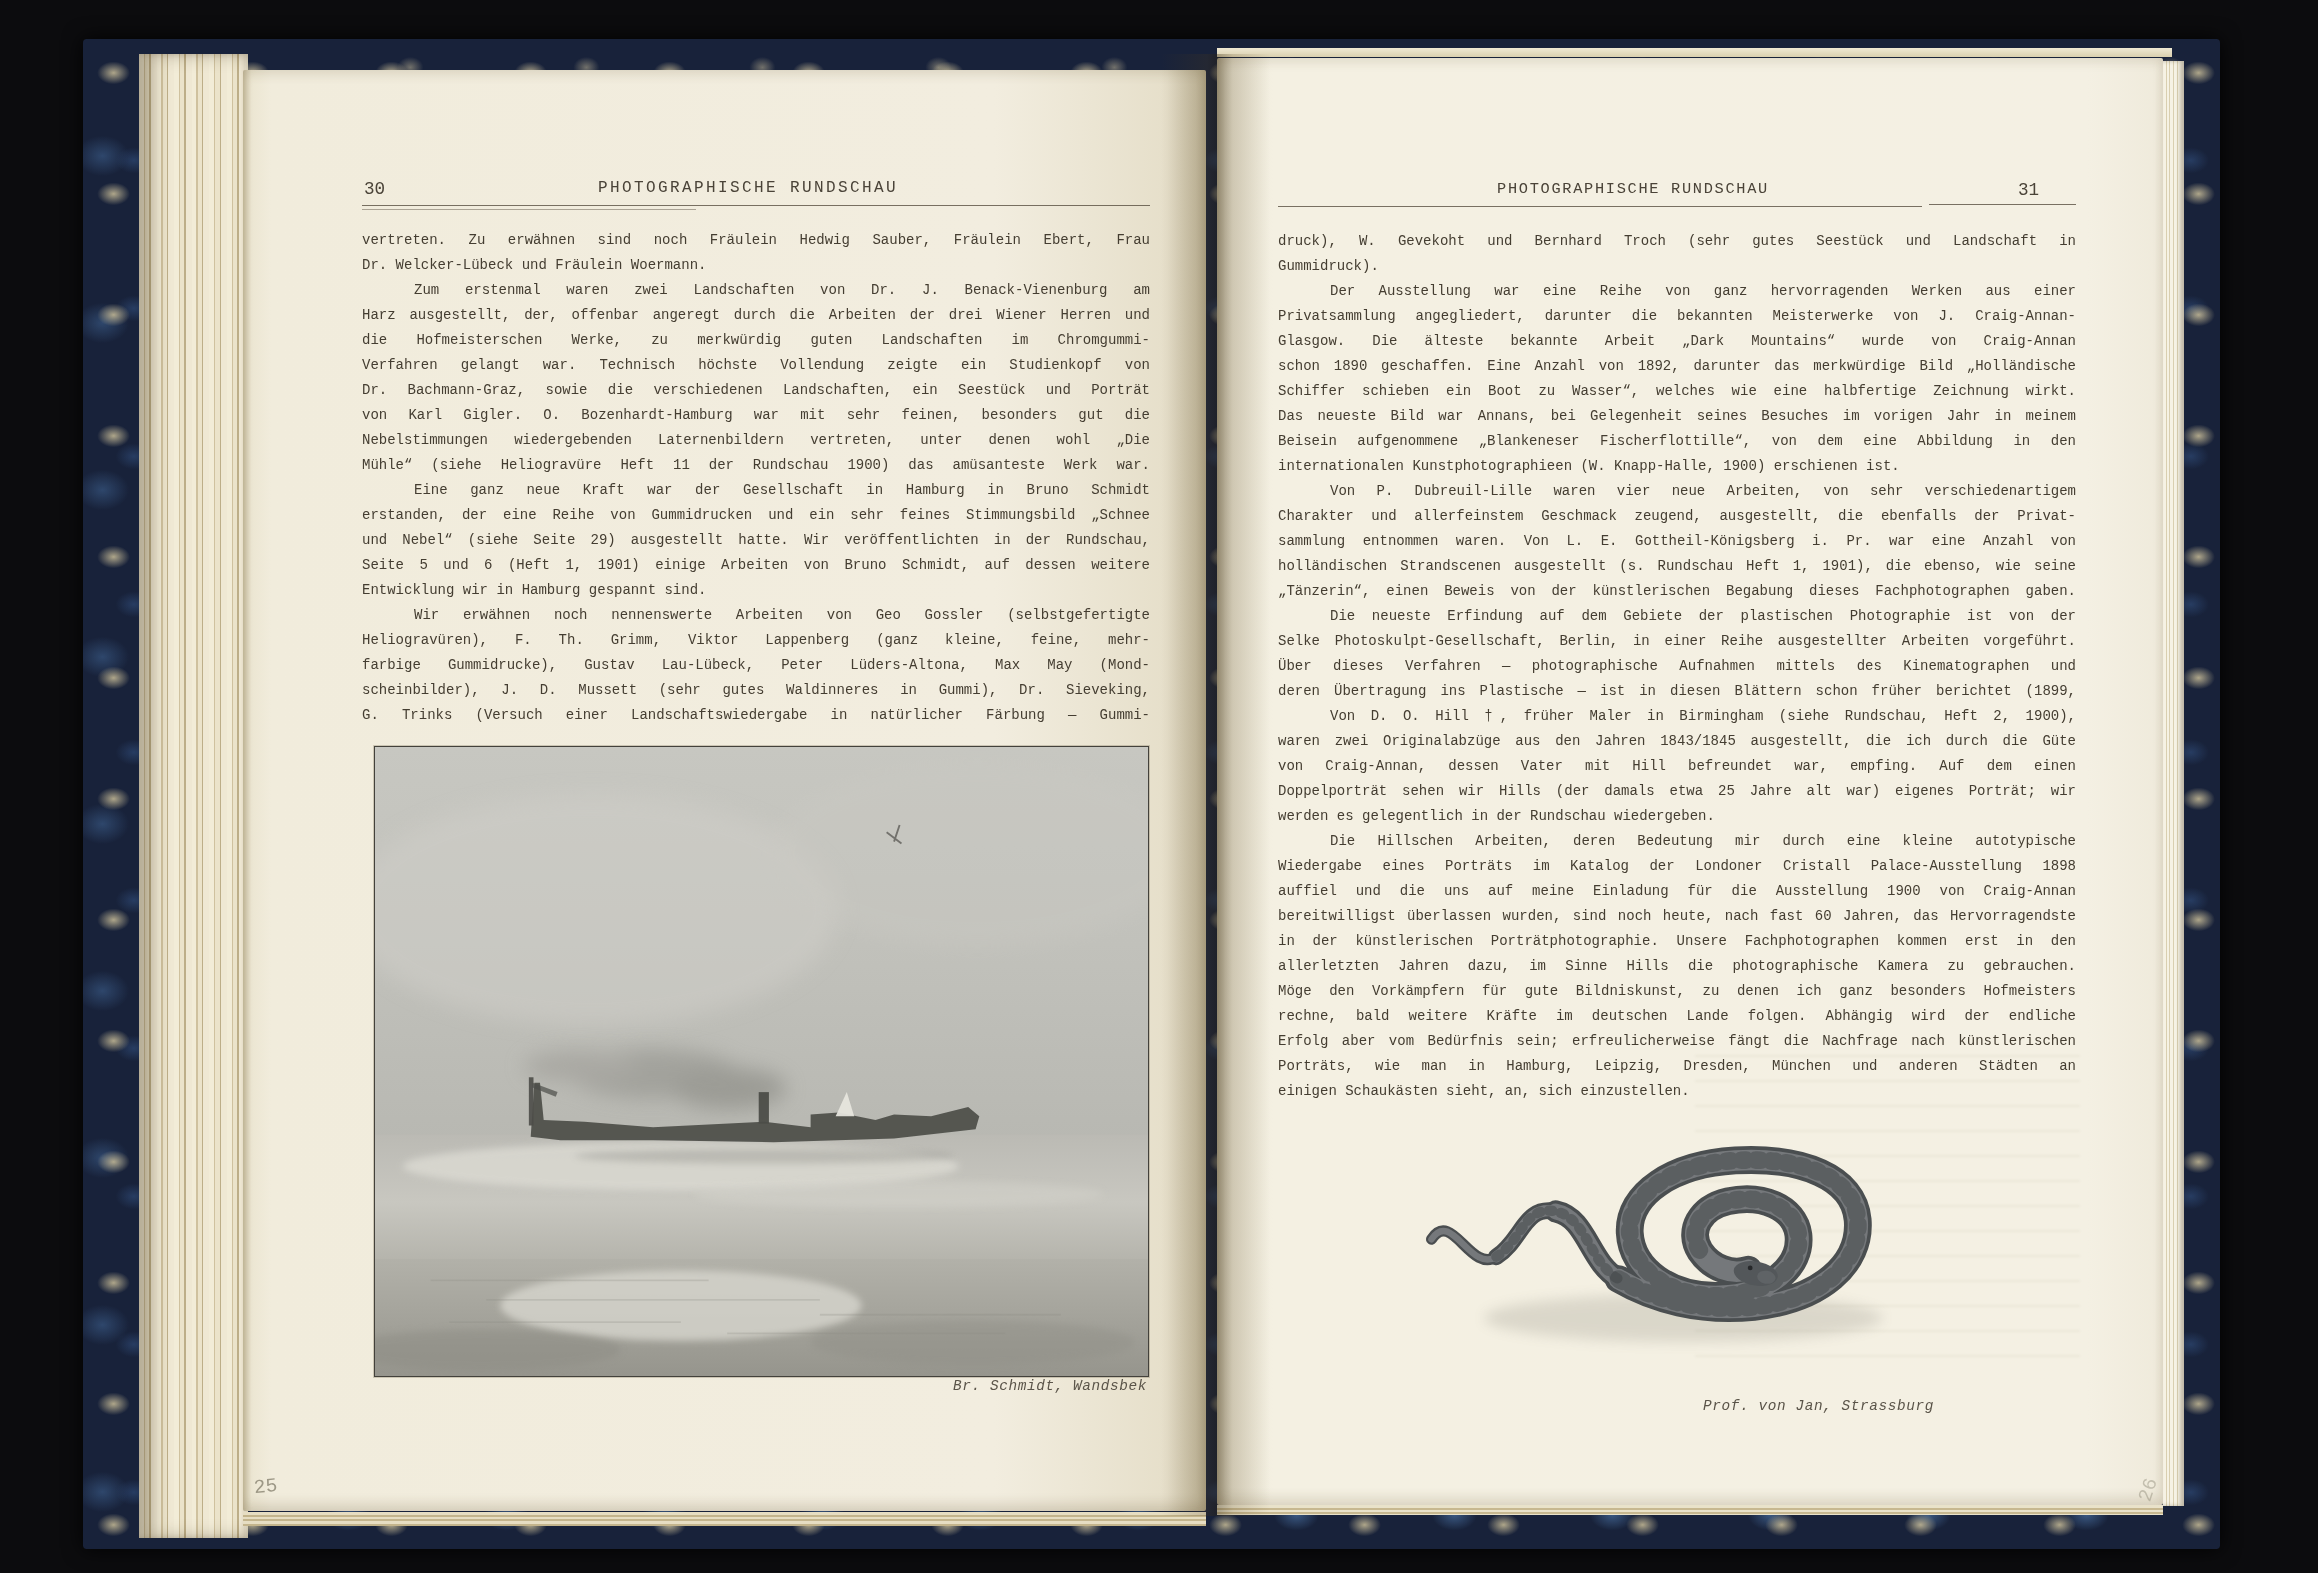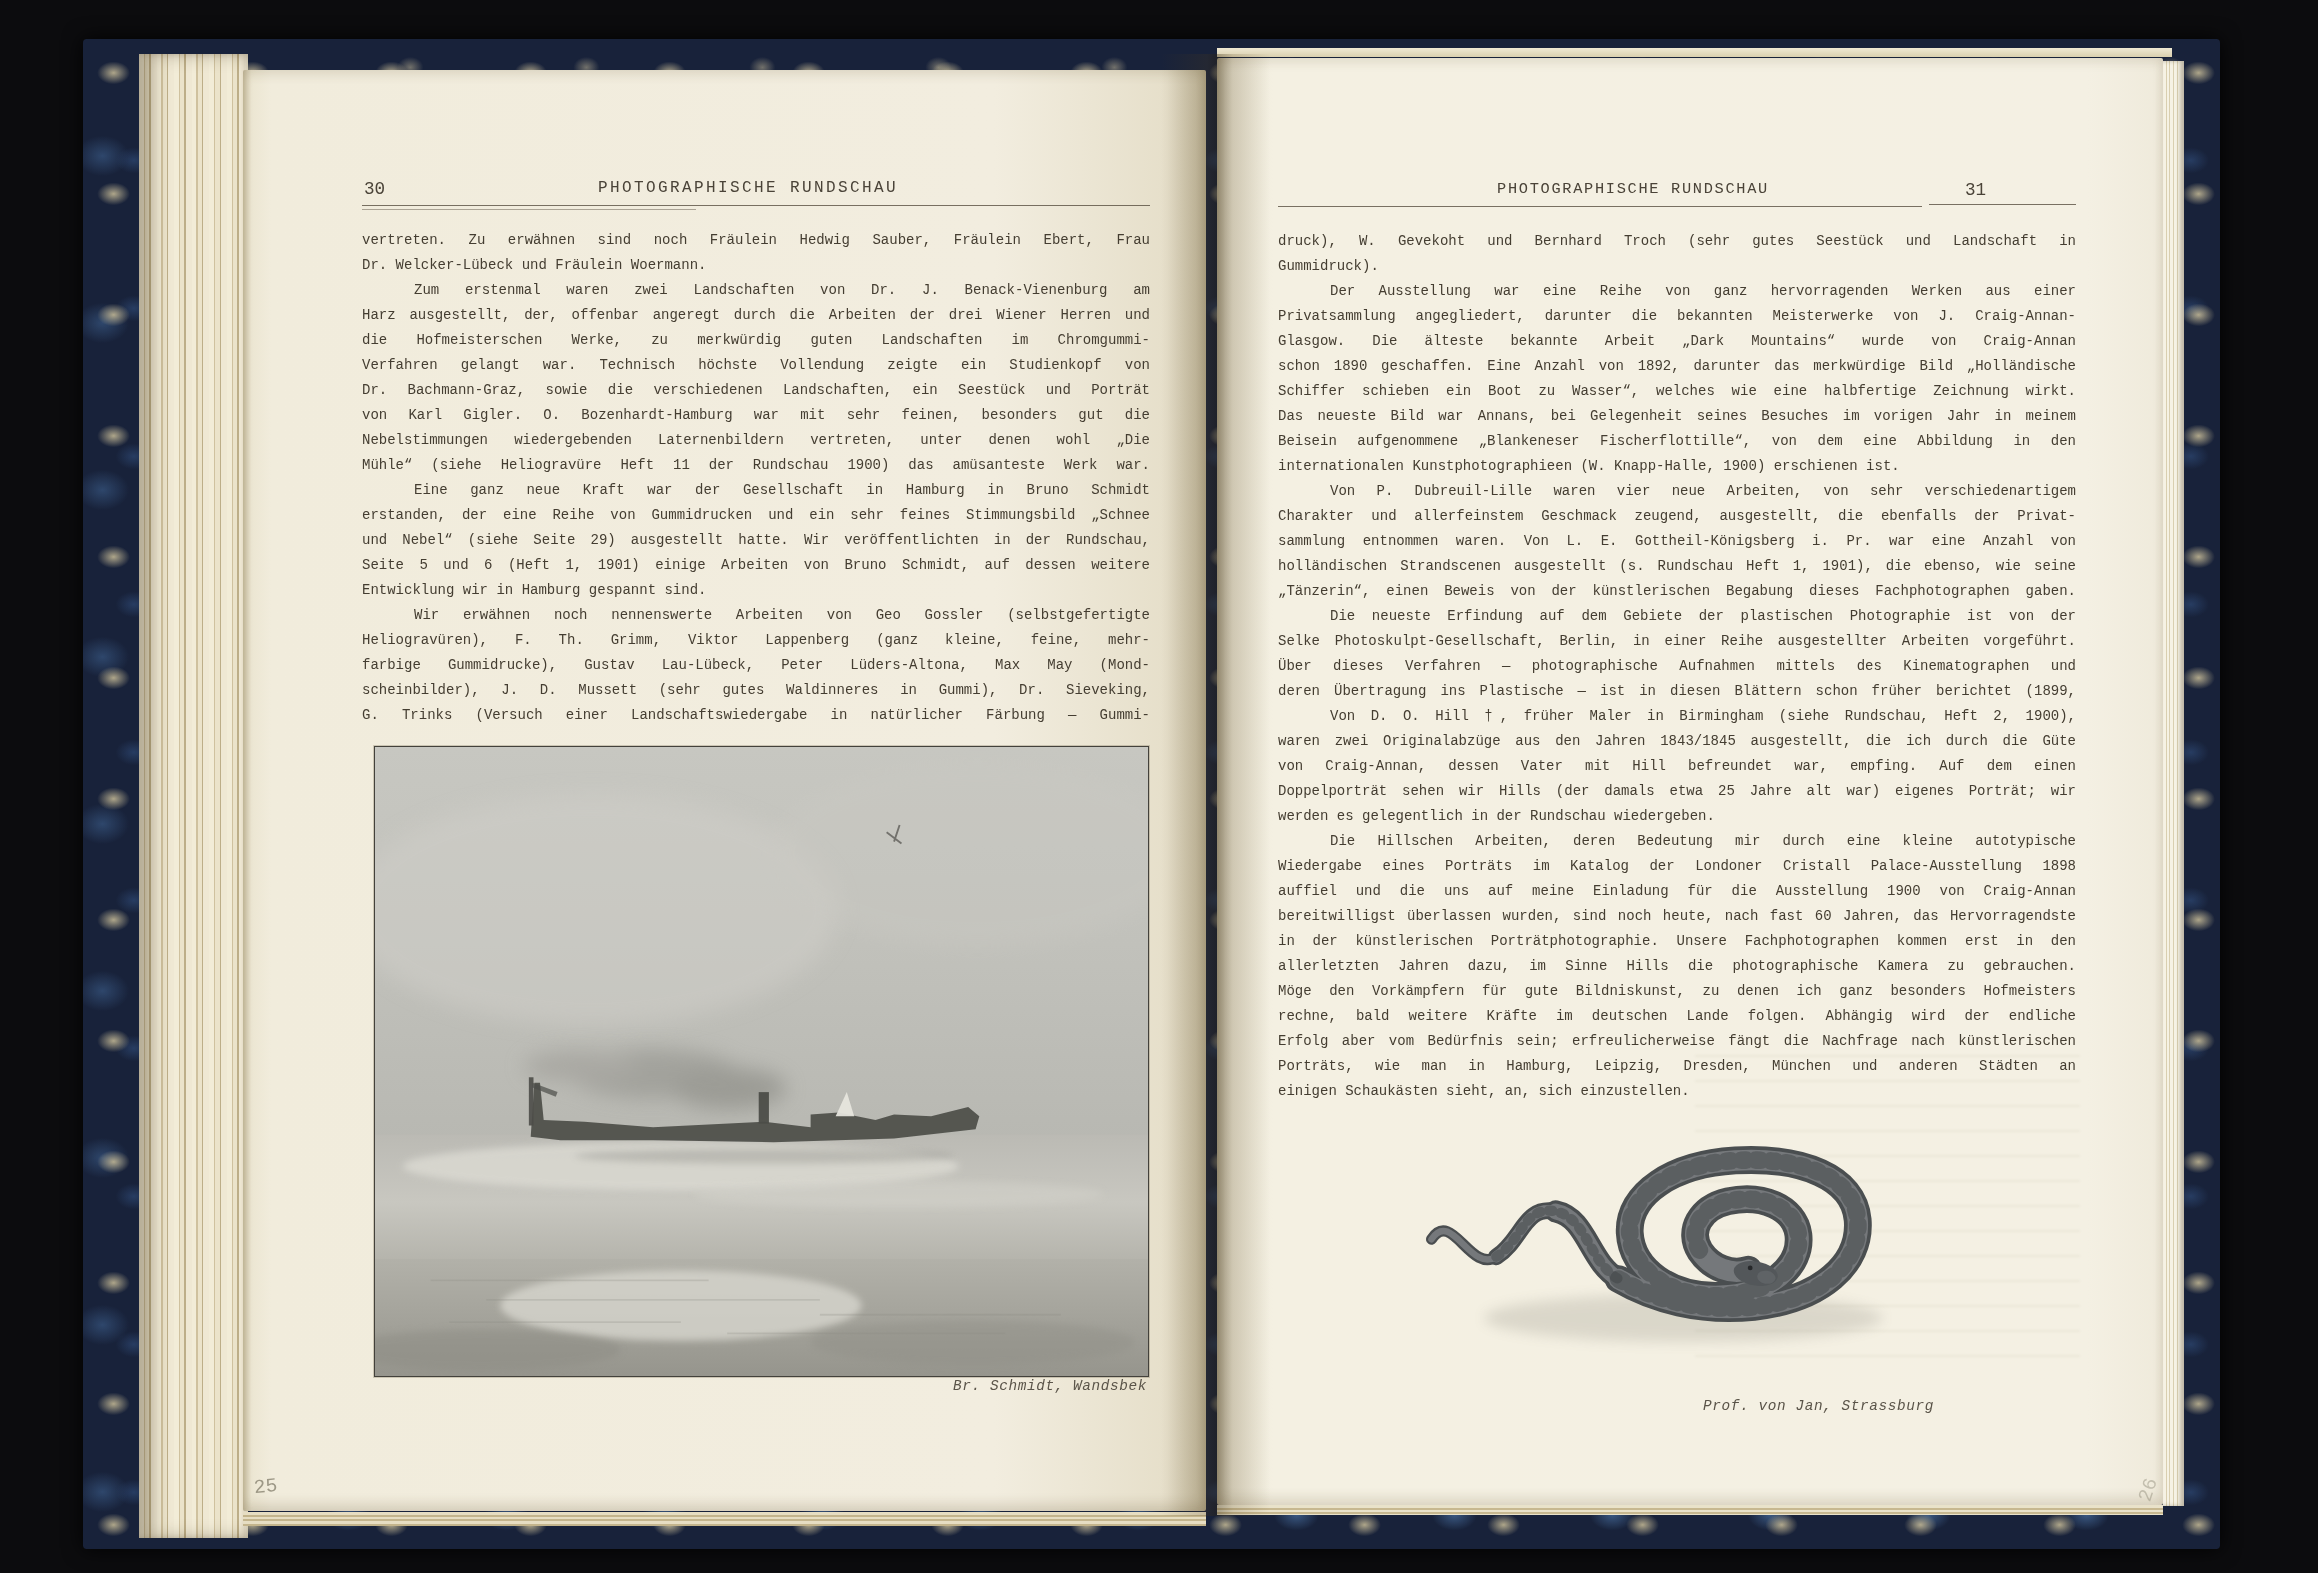"31" span.pagenum { left: 748px -> 801px }
